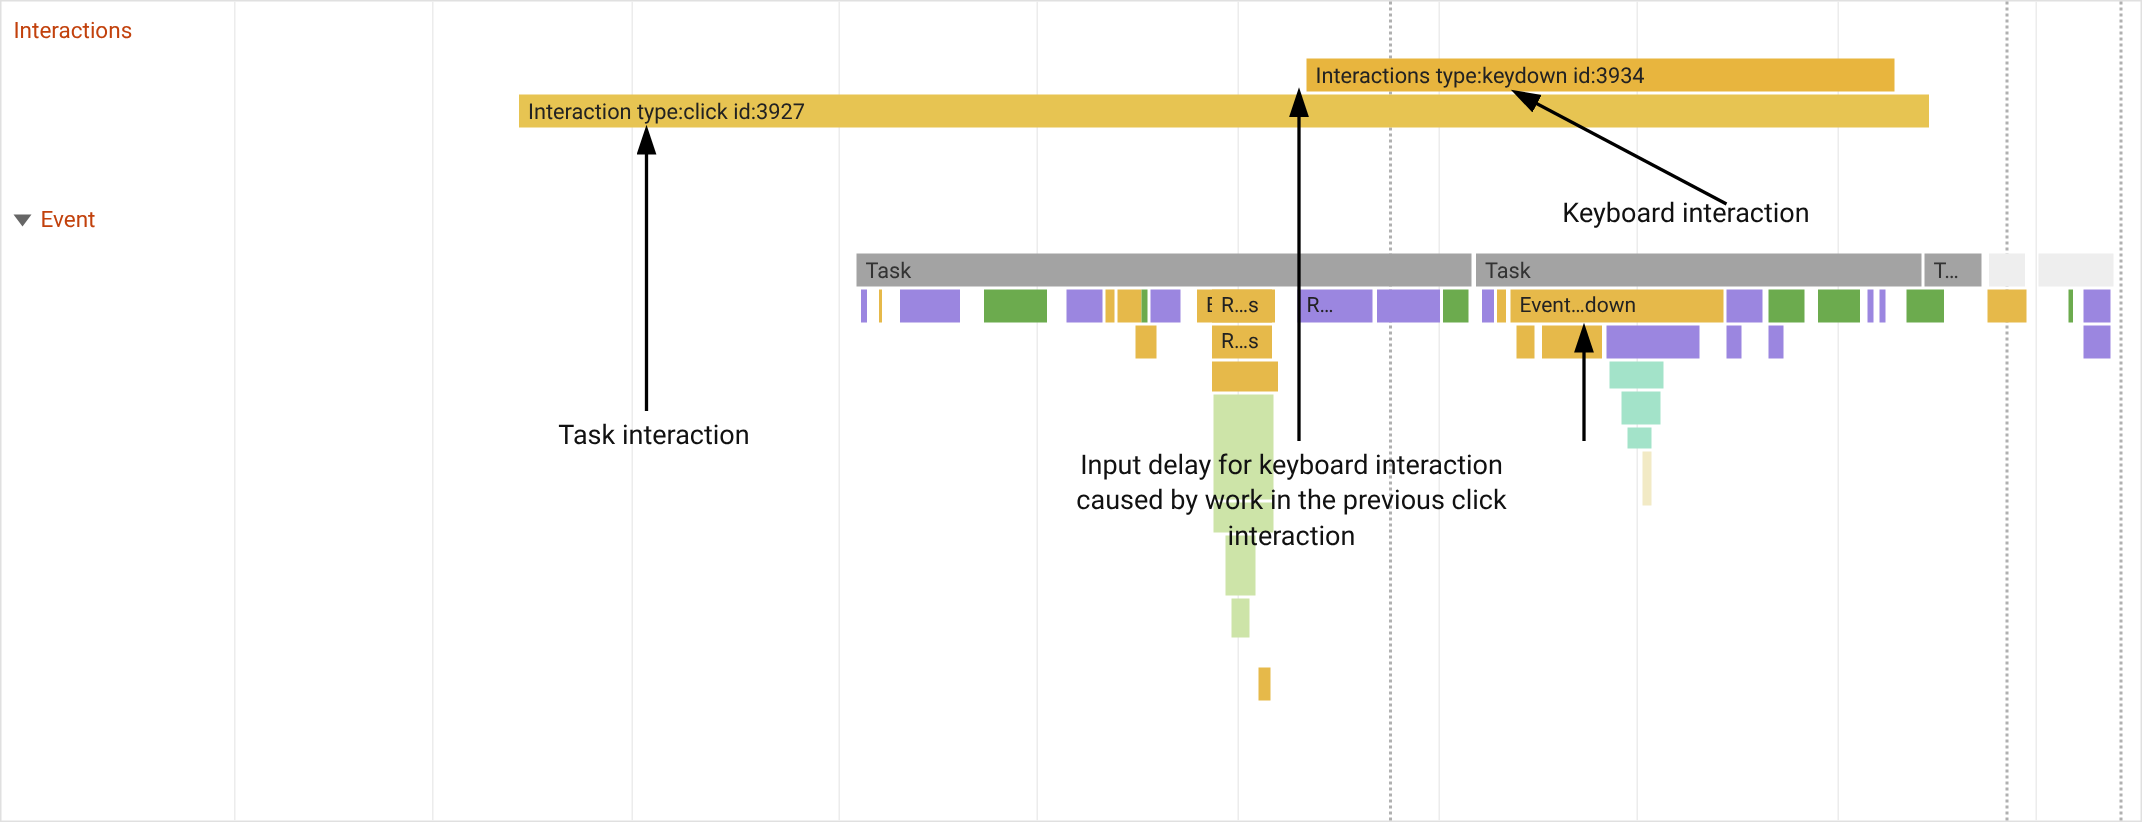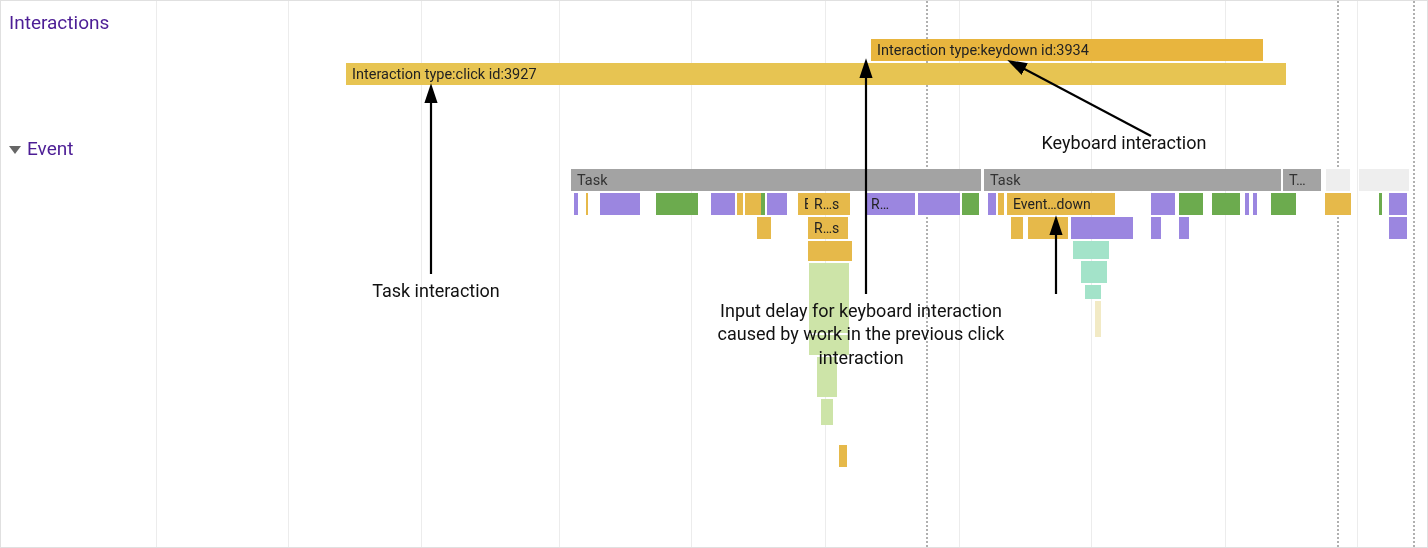"Interactions" .track-label { color: #4c1d95 -> #c2410c; font-size: 19px -> 15px }
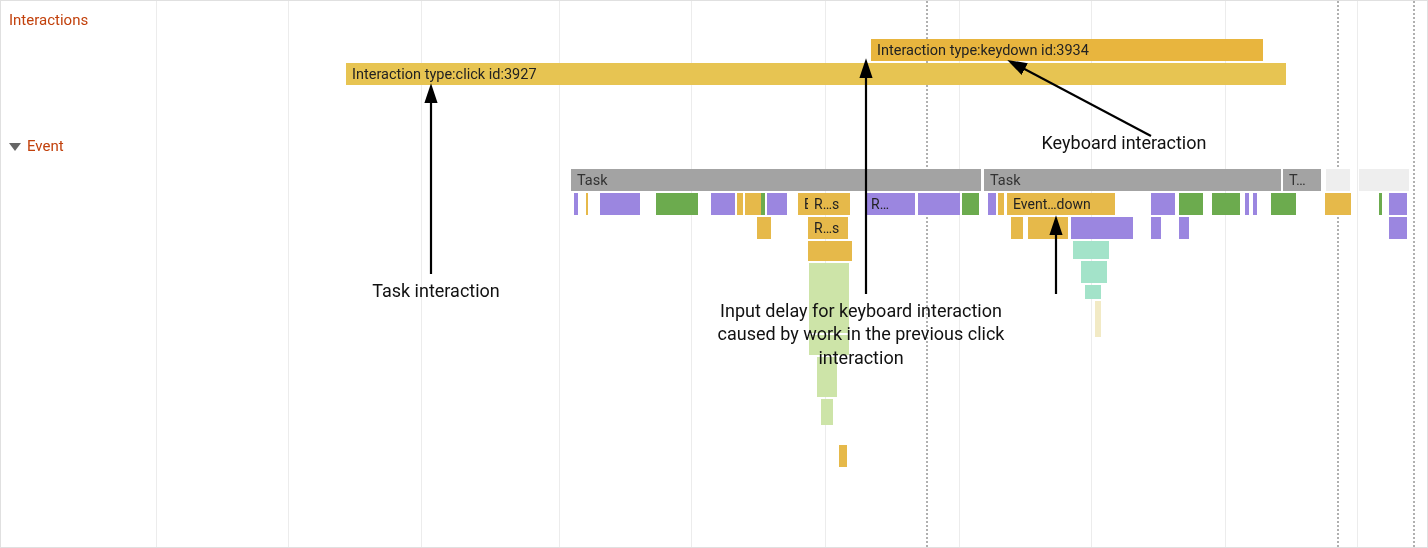"Interaction type:keydown id:3934" div.bar { text: Interaction -> Interactions }
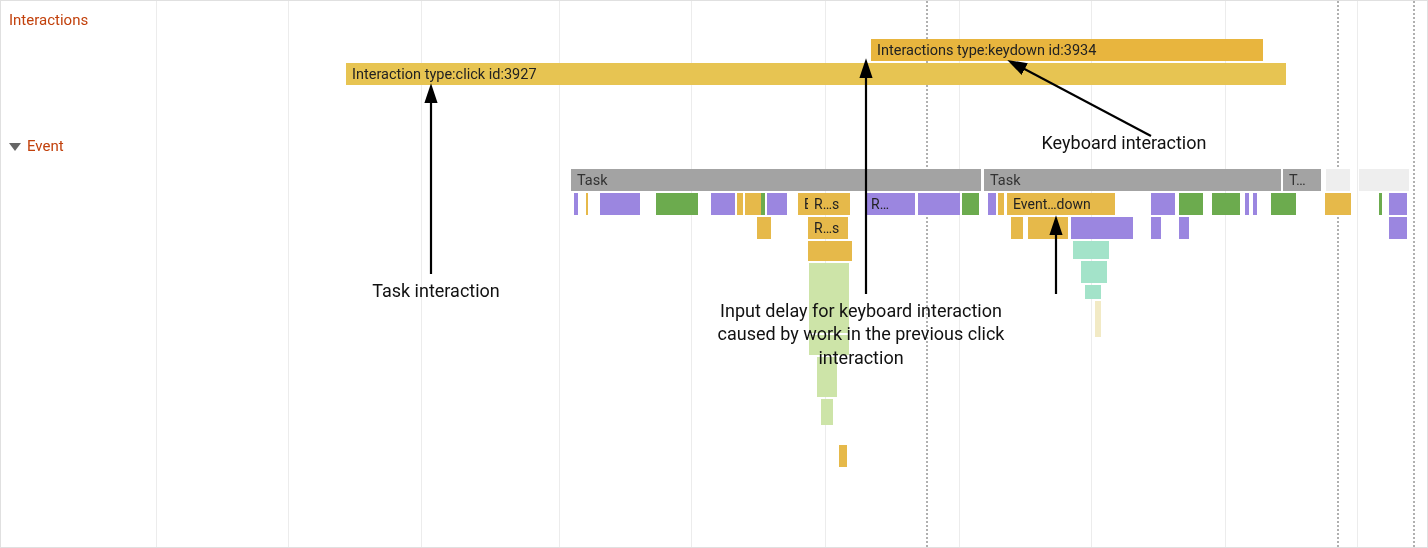"Event…down" div.bar { width: 108px -> 142px }
